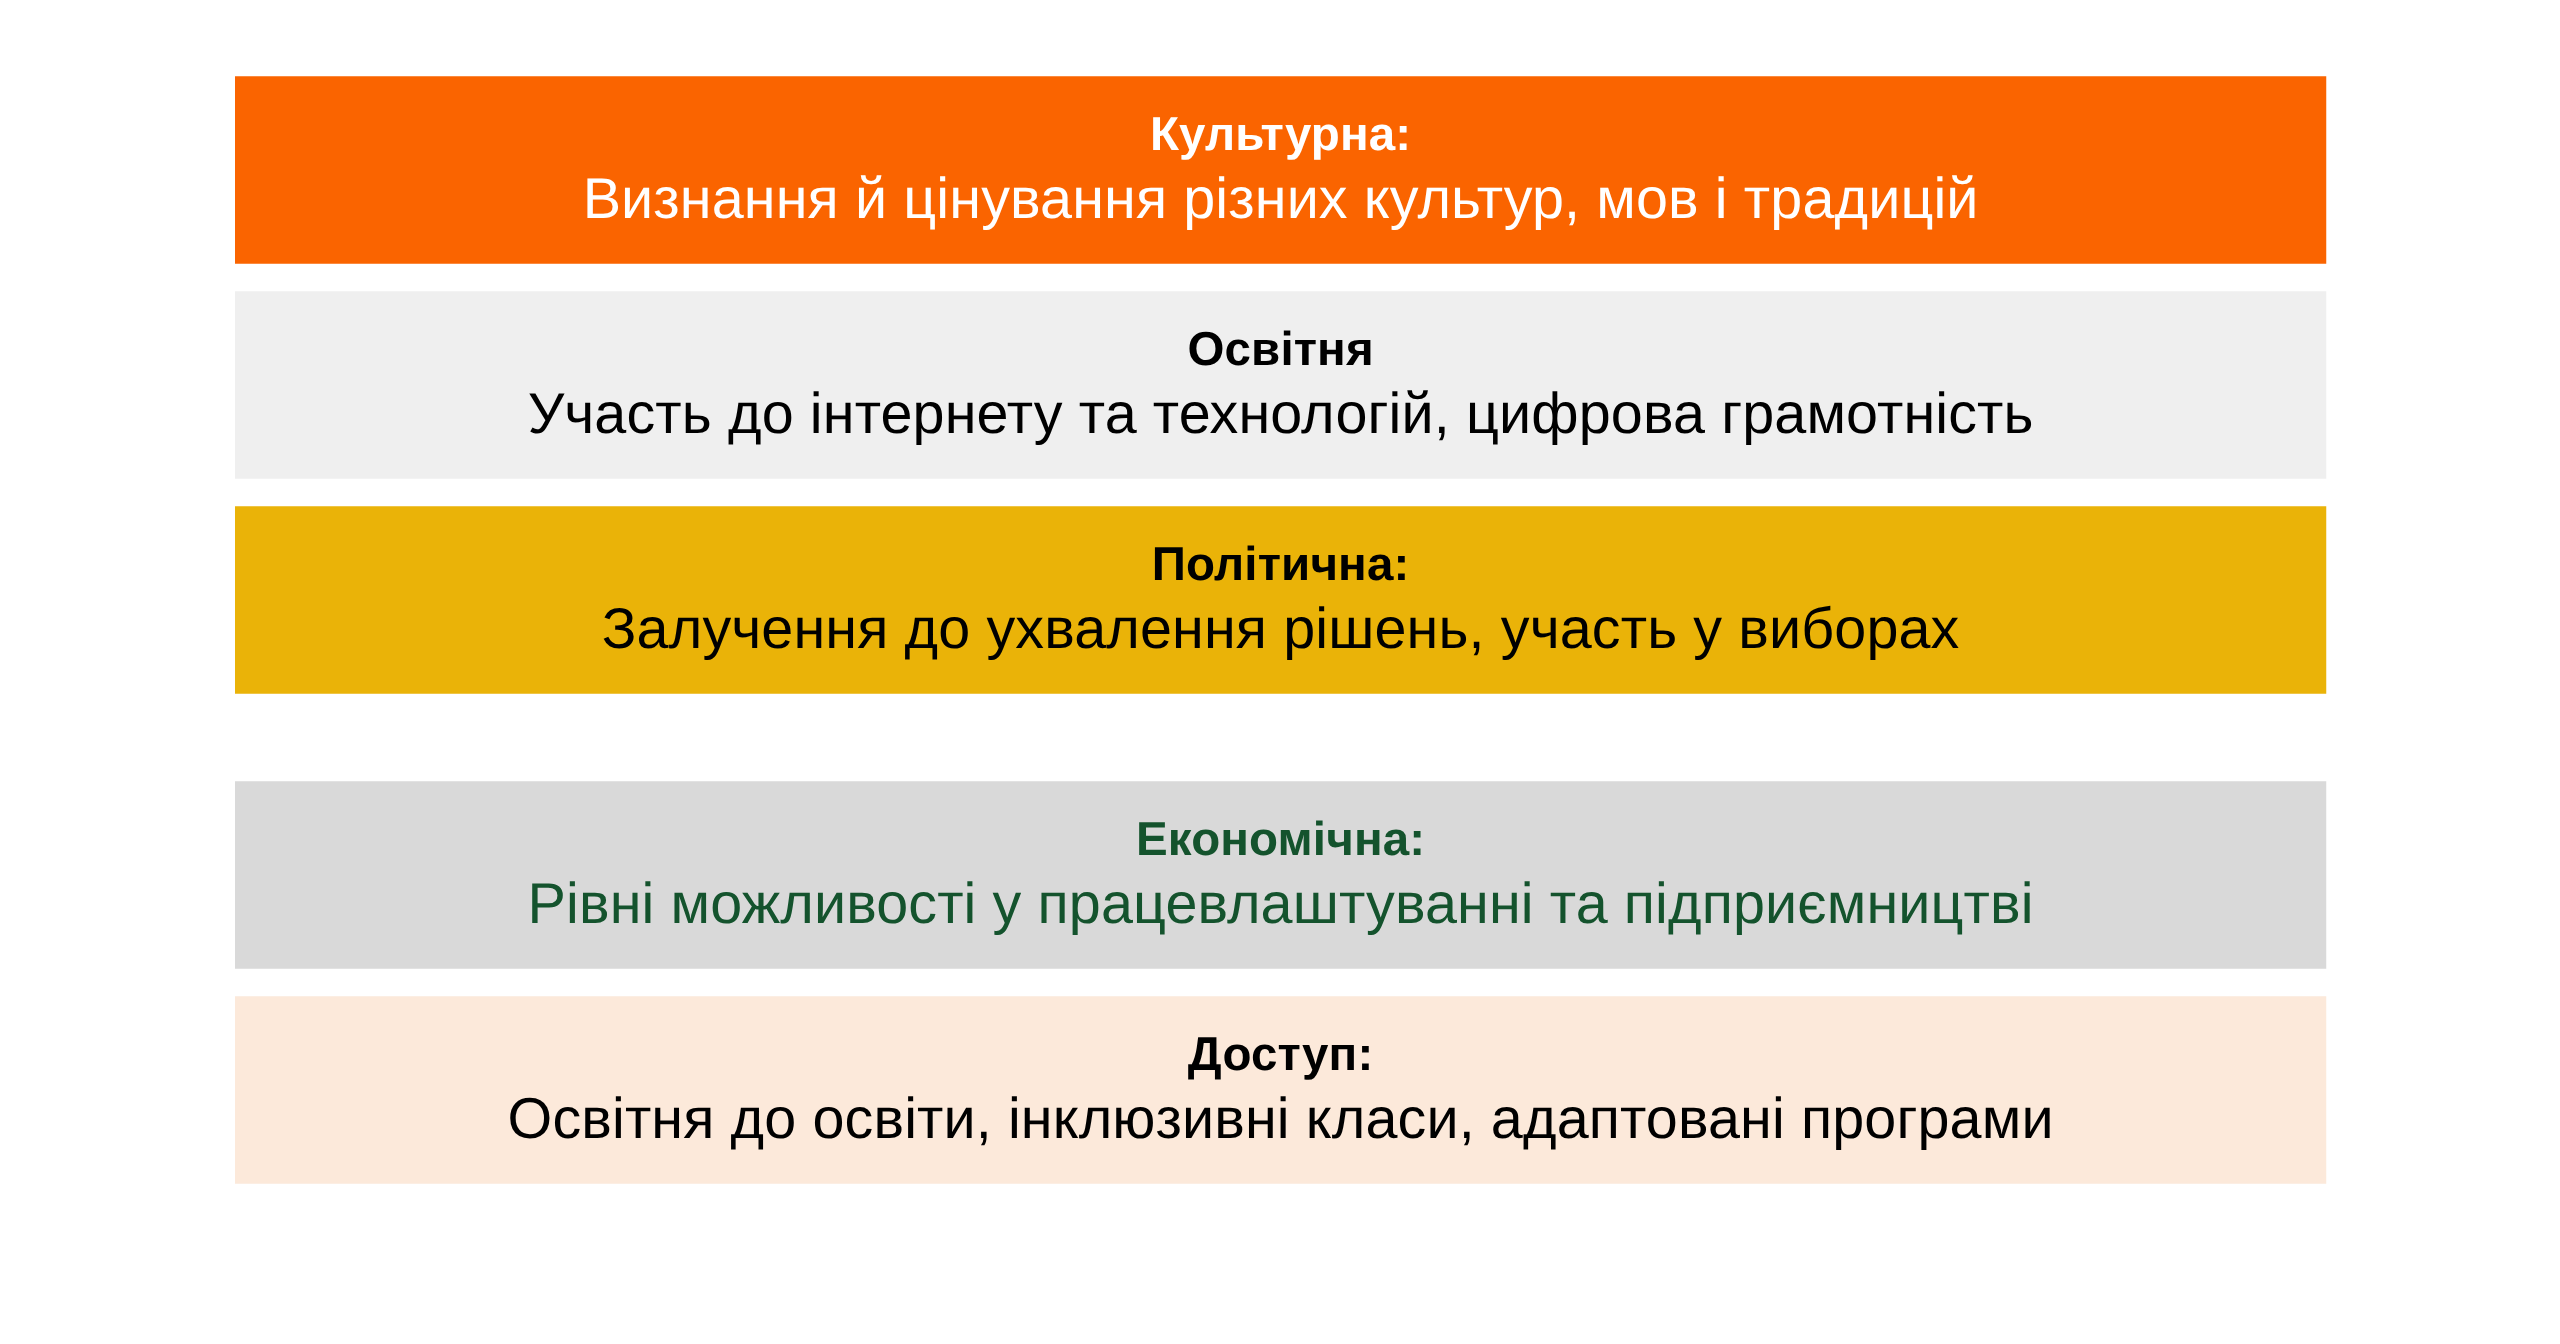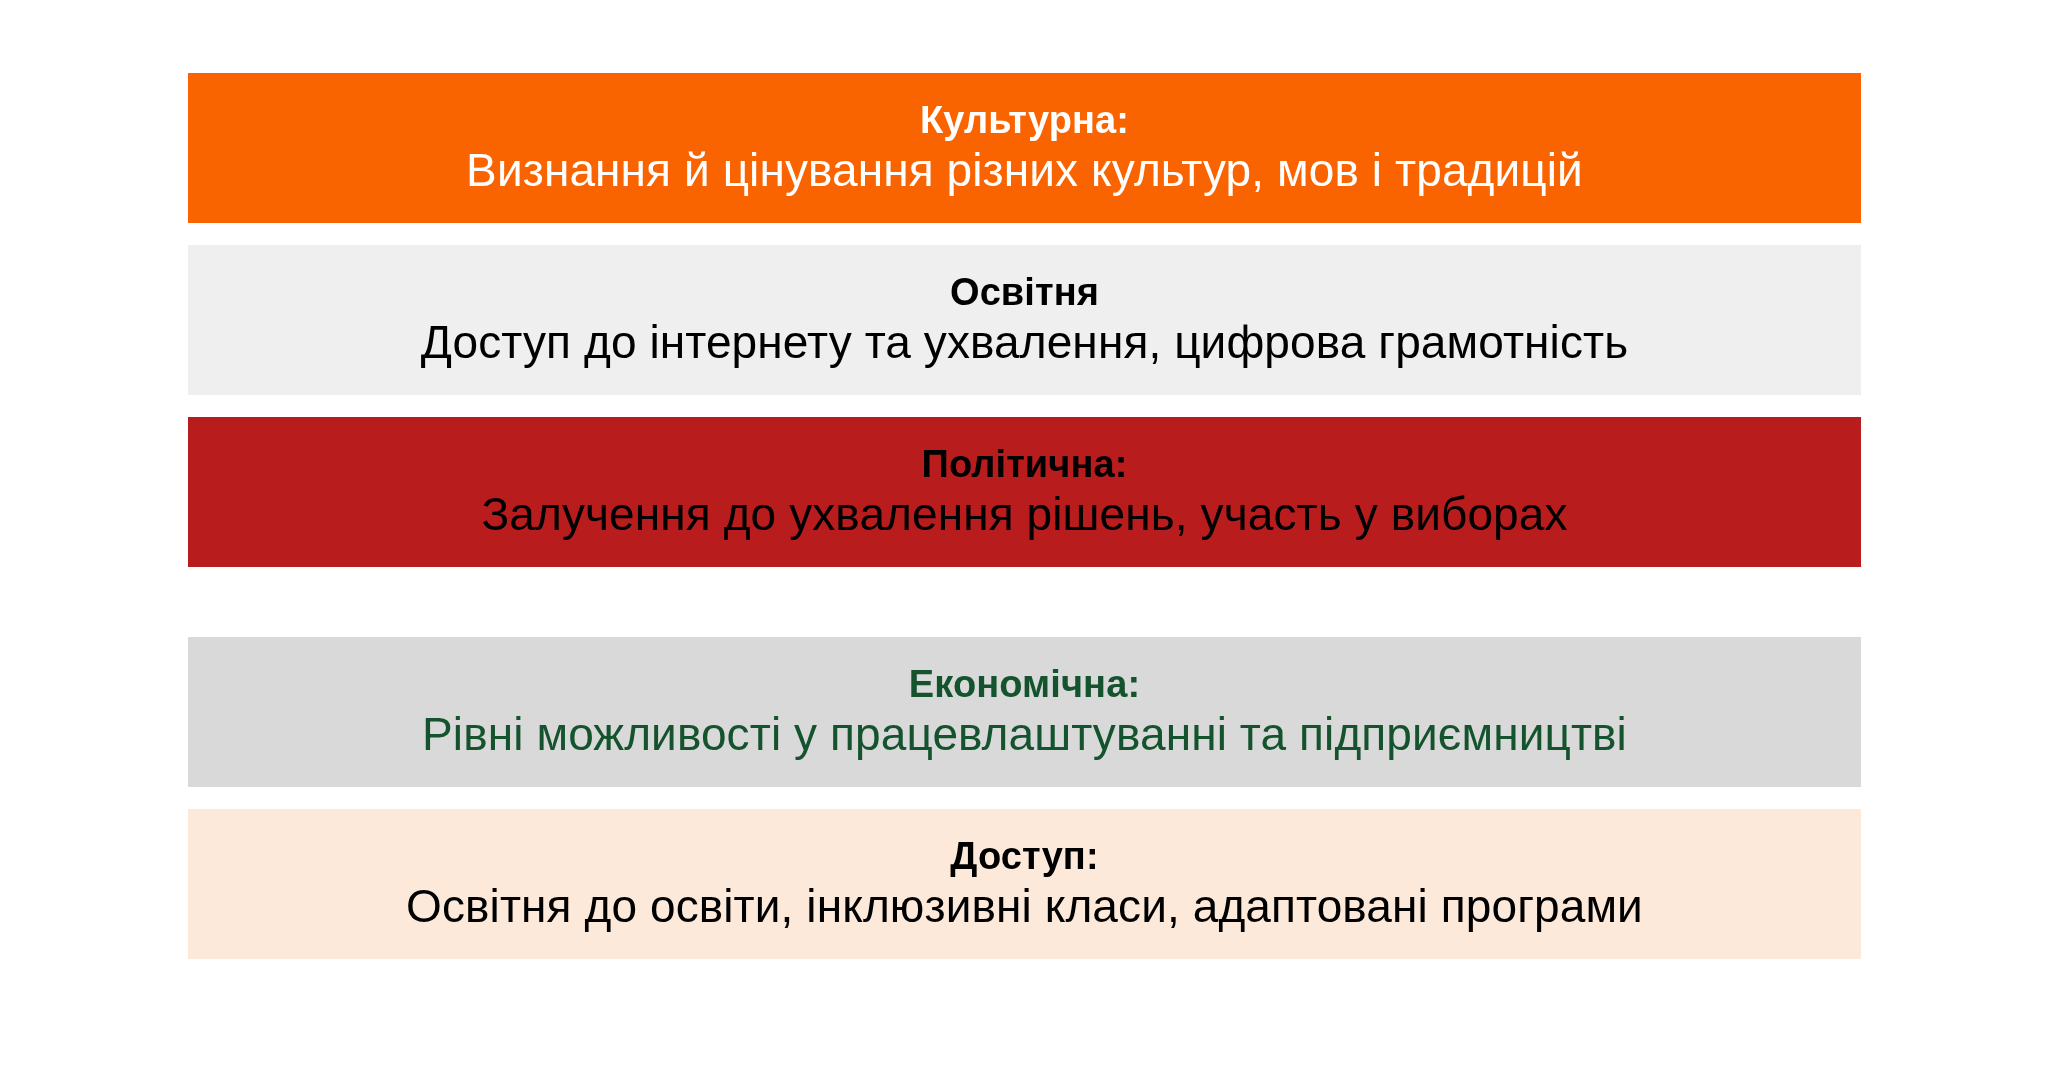"Культурна:" .bands { top: 73px -> 61px }
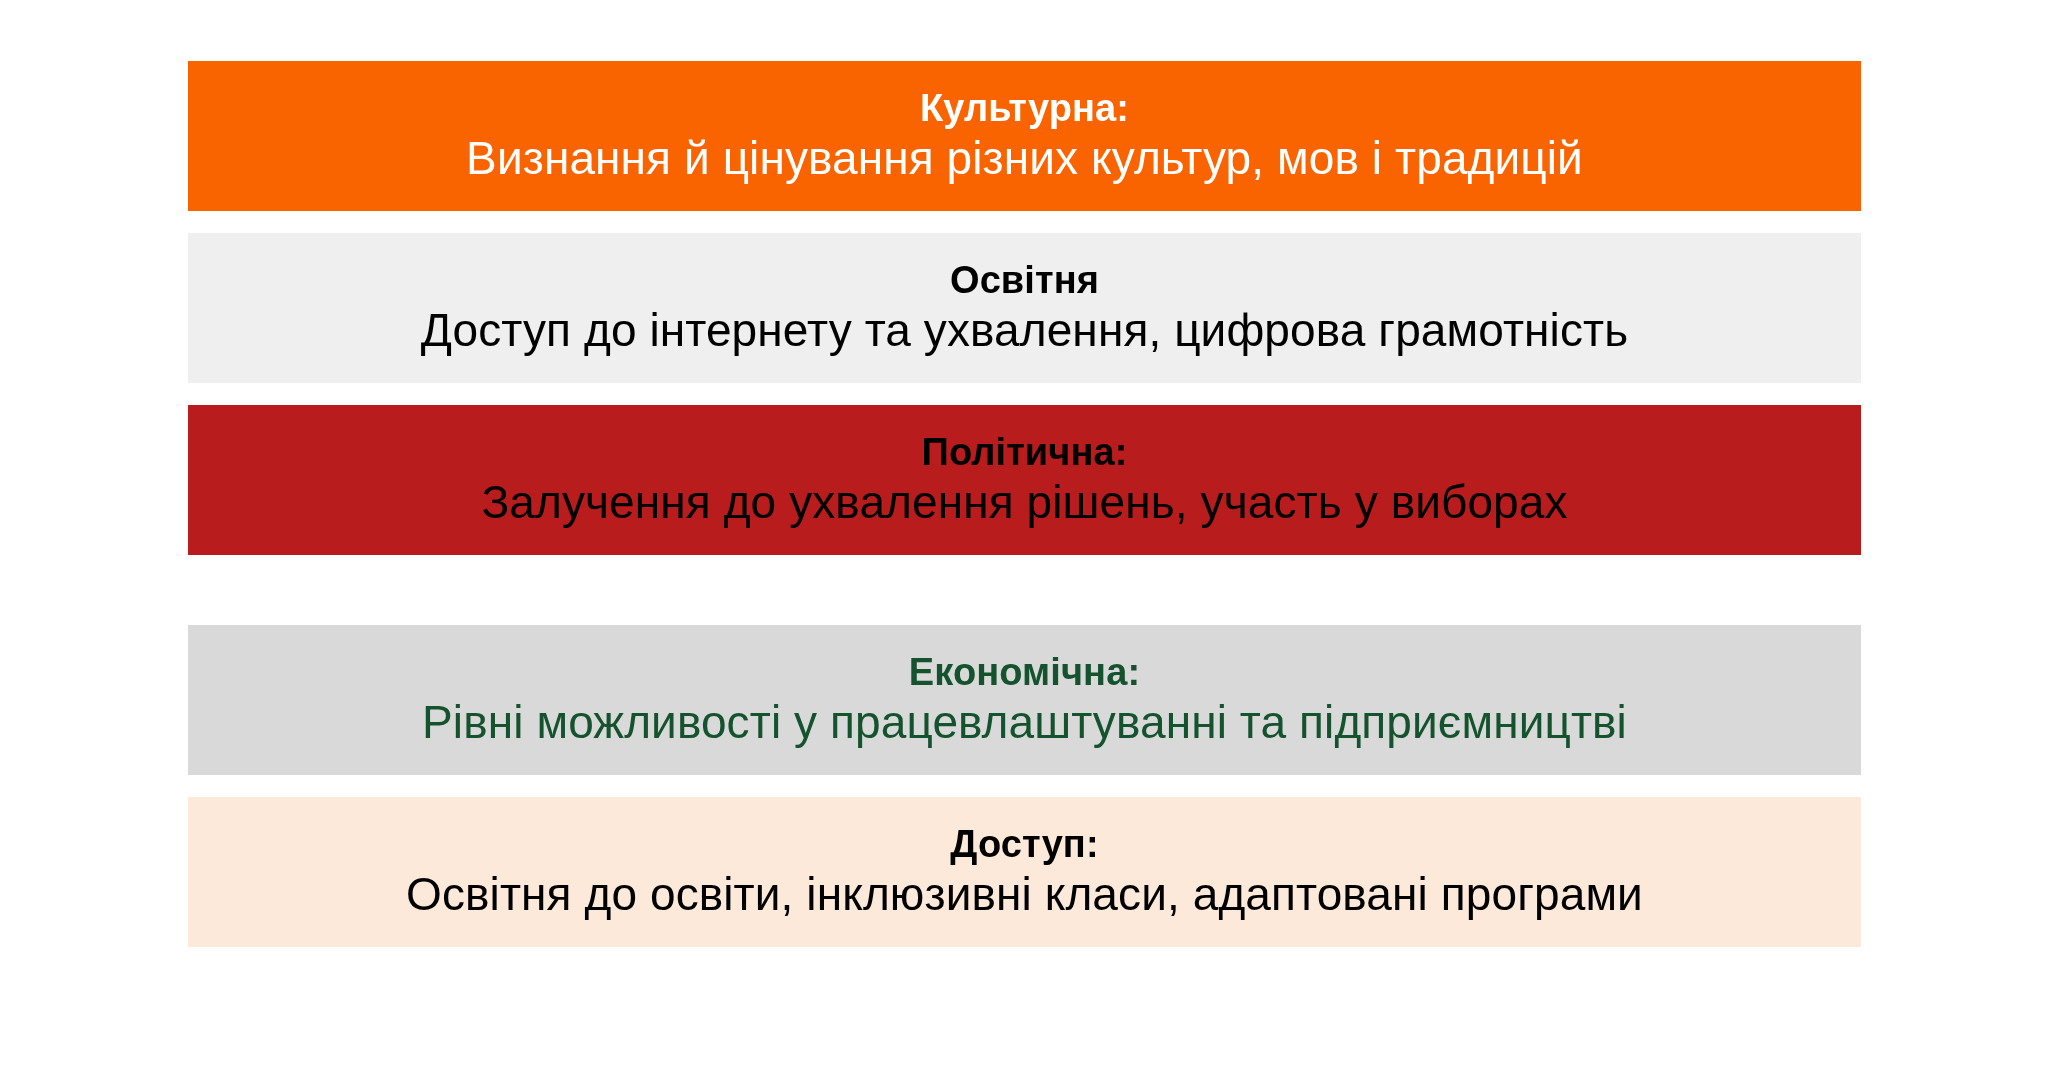"Доступ до інтернету та ухвалення," div.band-desc { text: Доступ до інтернету та ухвалення -> Участь до інтернету та технологій }
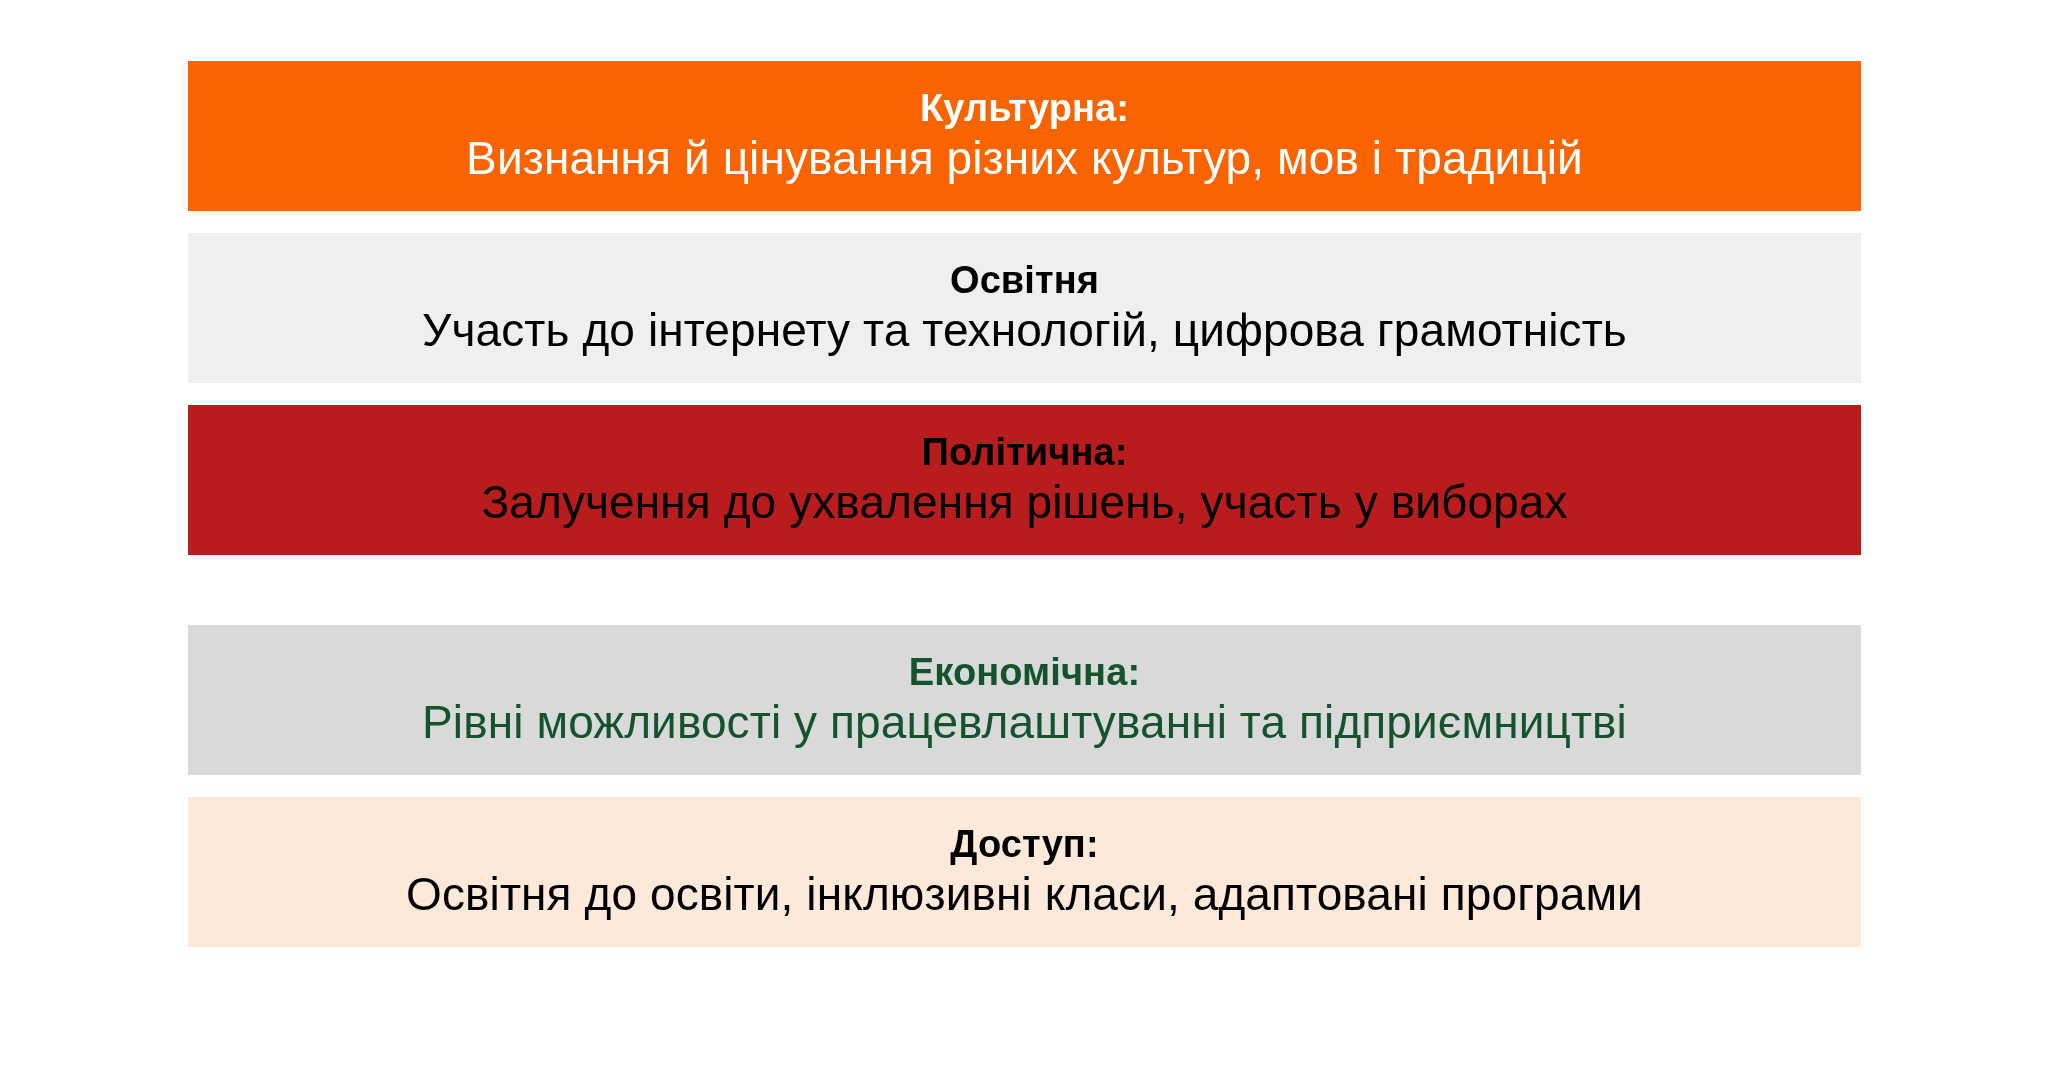"Політична:" div.band { background: #b91c1c -> #eab308 }
